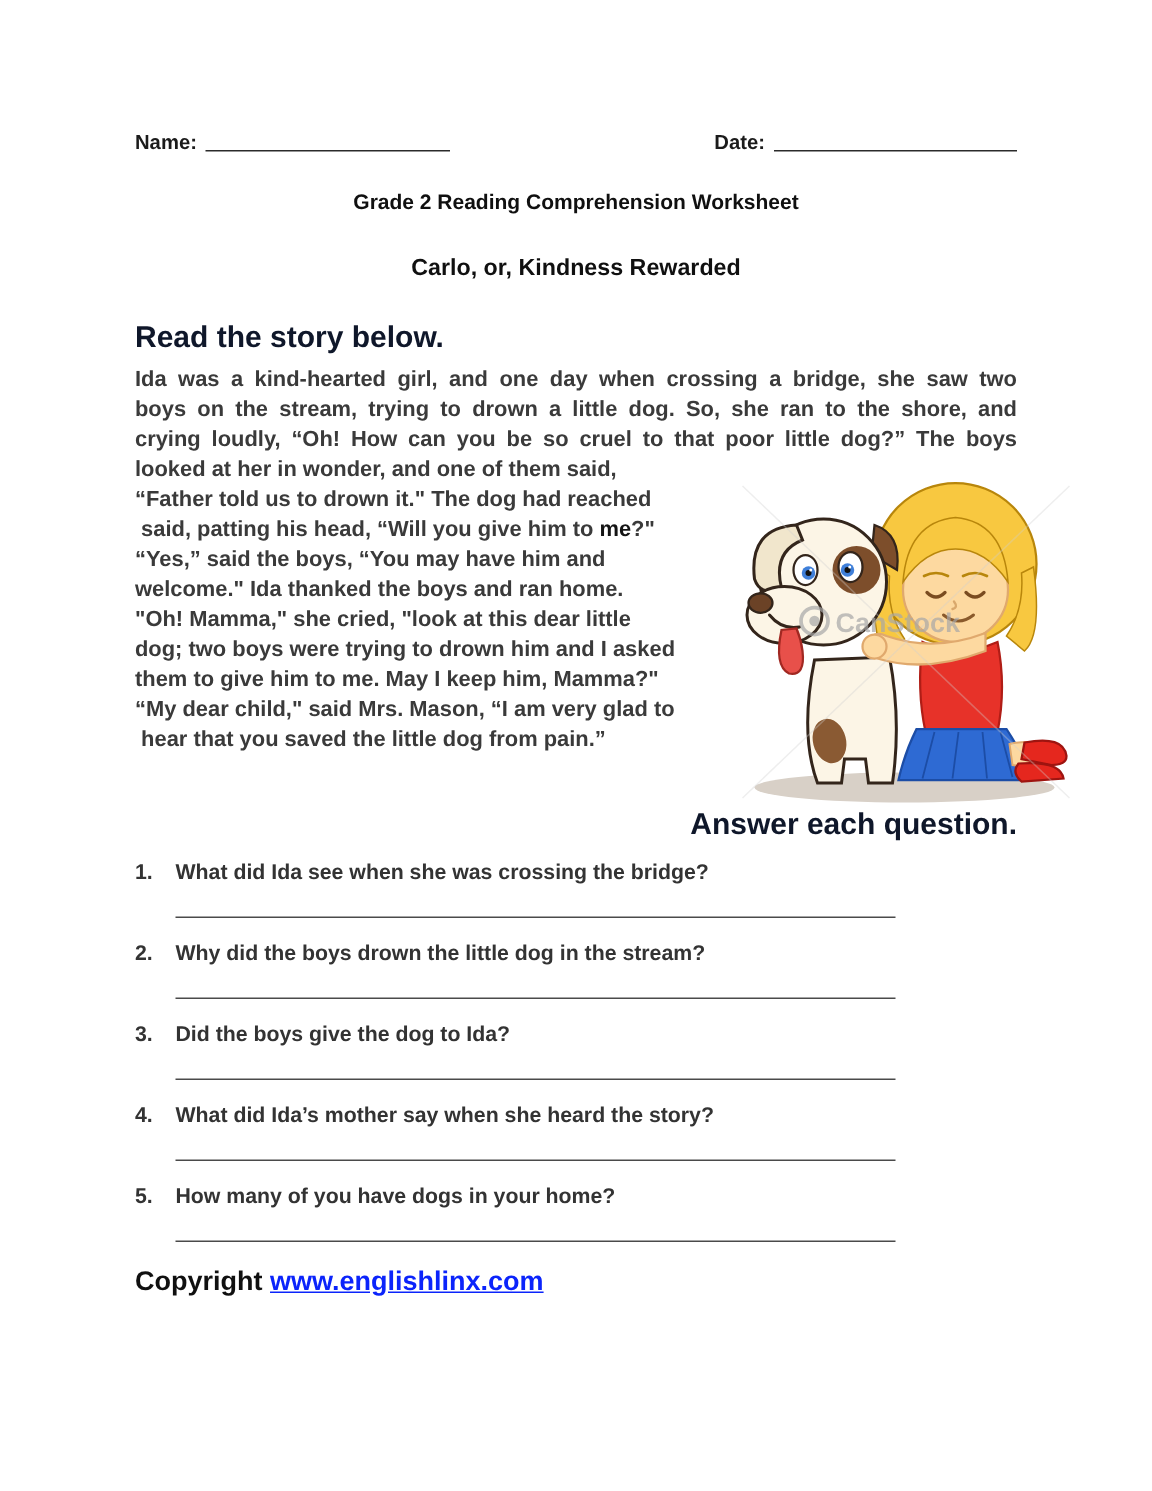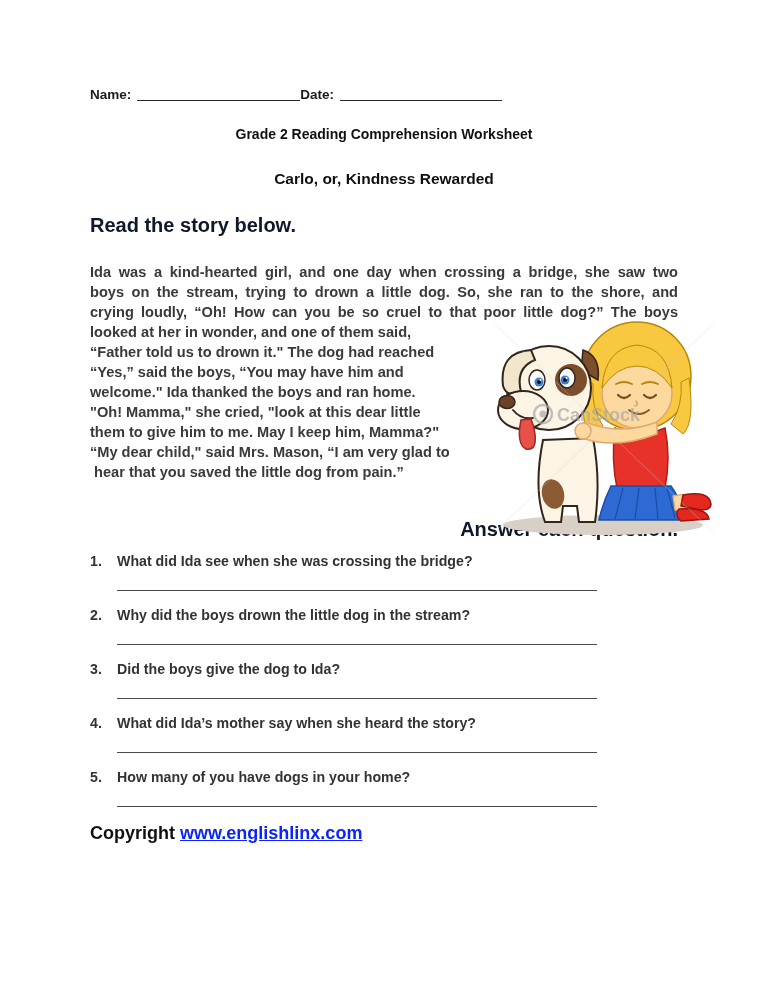"Name:" .header-row { justify-content: flex-start -> space-between }
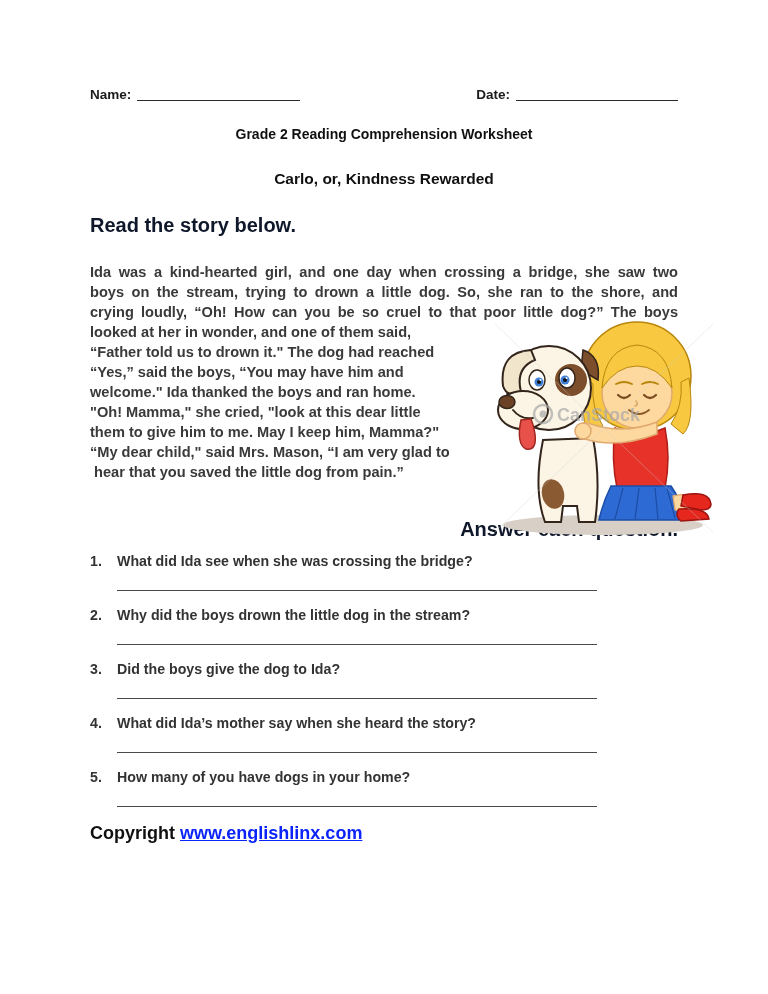"Ida was a kind-hearted girl," .story { margin-top: 25px -> 6px }
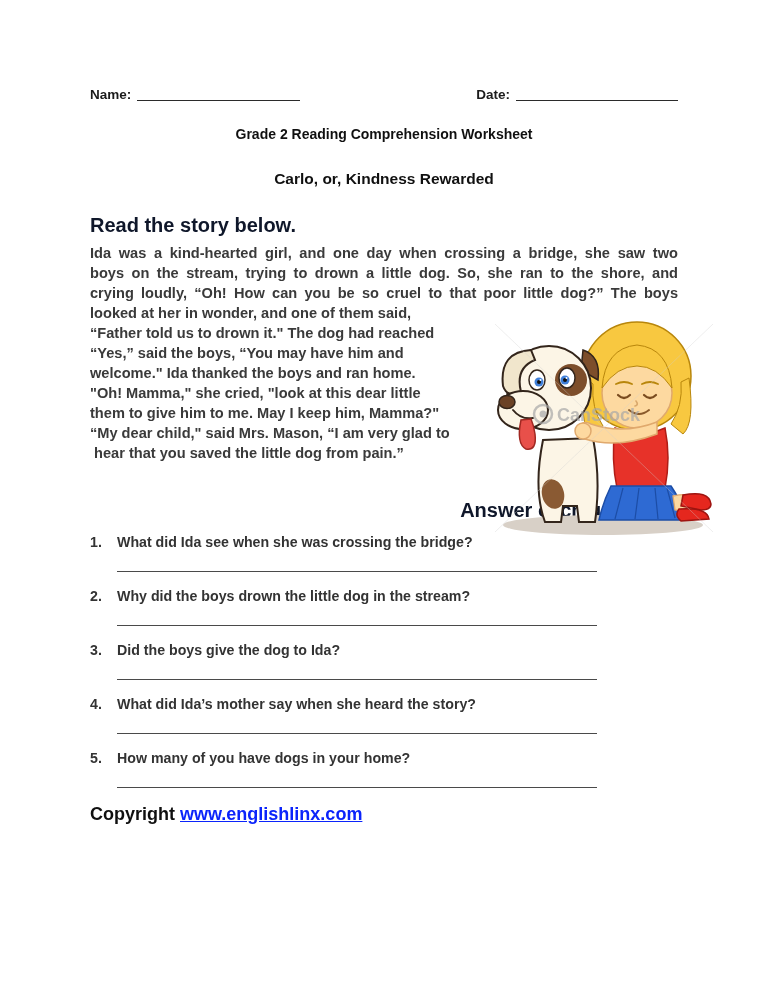"said, patting his head, “Will" div.story-line { html: none -> <div><span> said, patting his head, “Will you give him to </span><span>me</span><span>?"</span></div> }
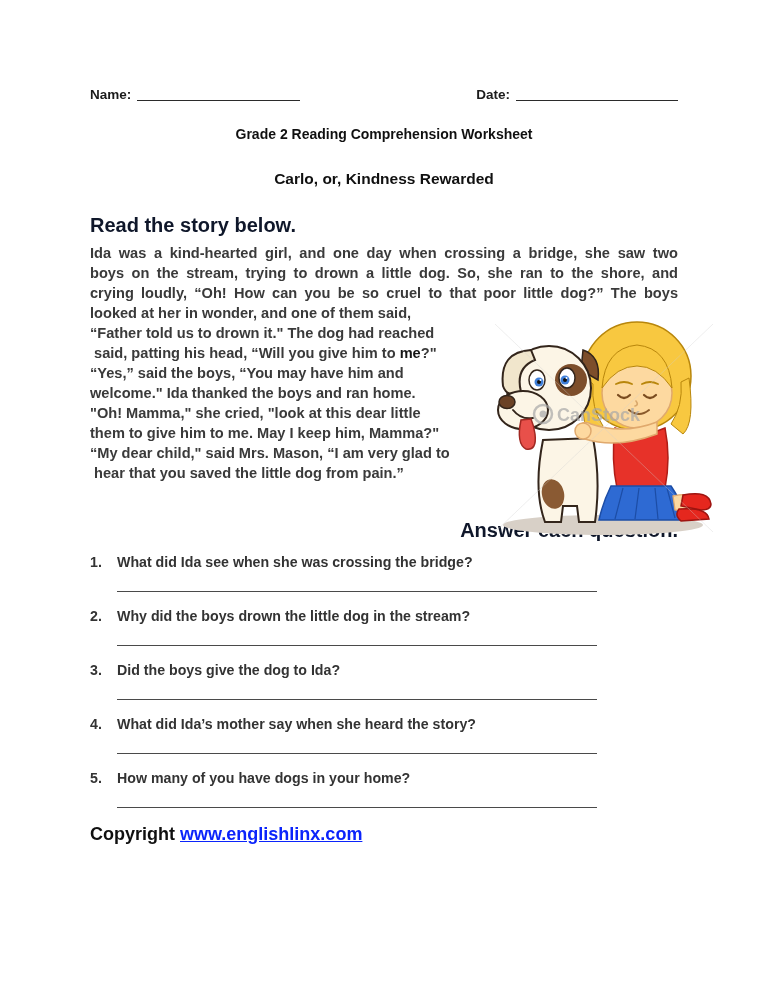"dog; two boys were trying" div.story-line { html: none -> <div>dog; two boys were trying to drown him and I asked</div> }
